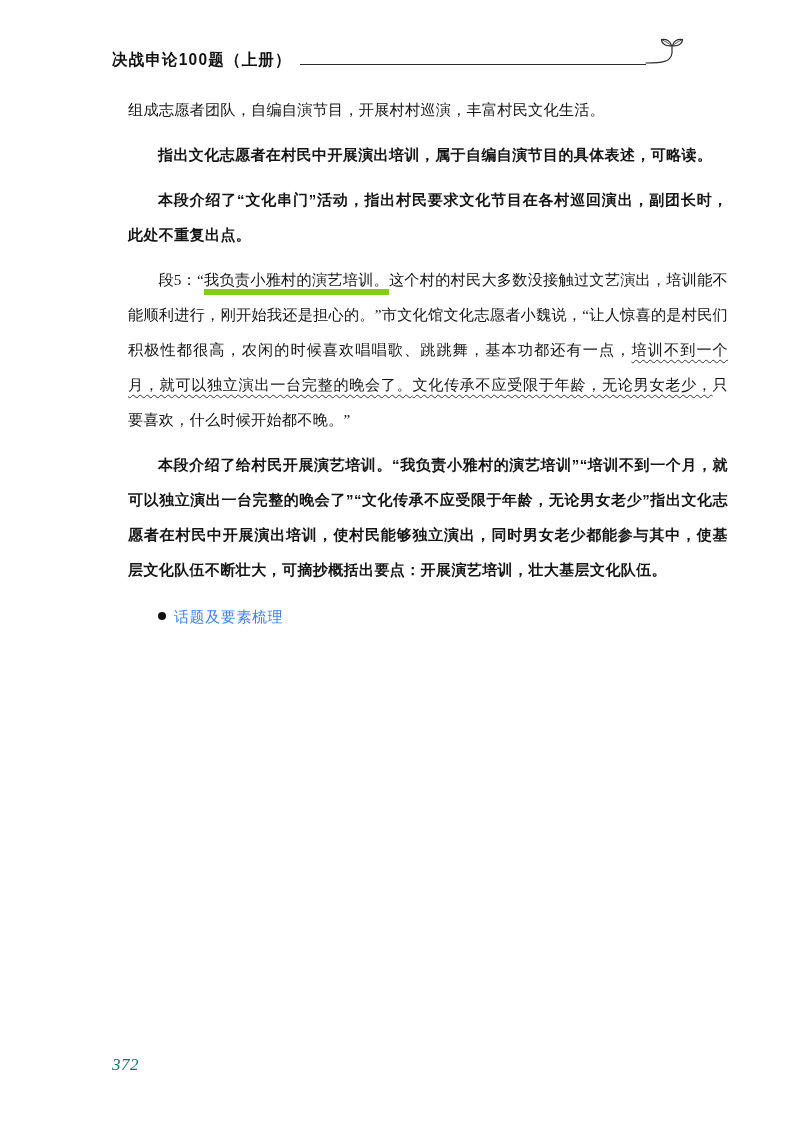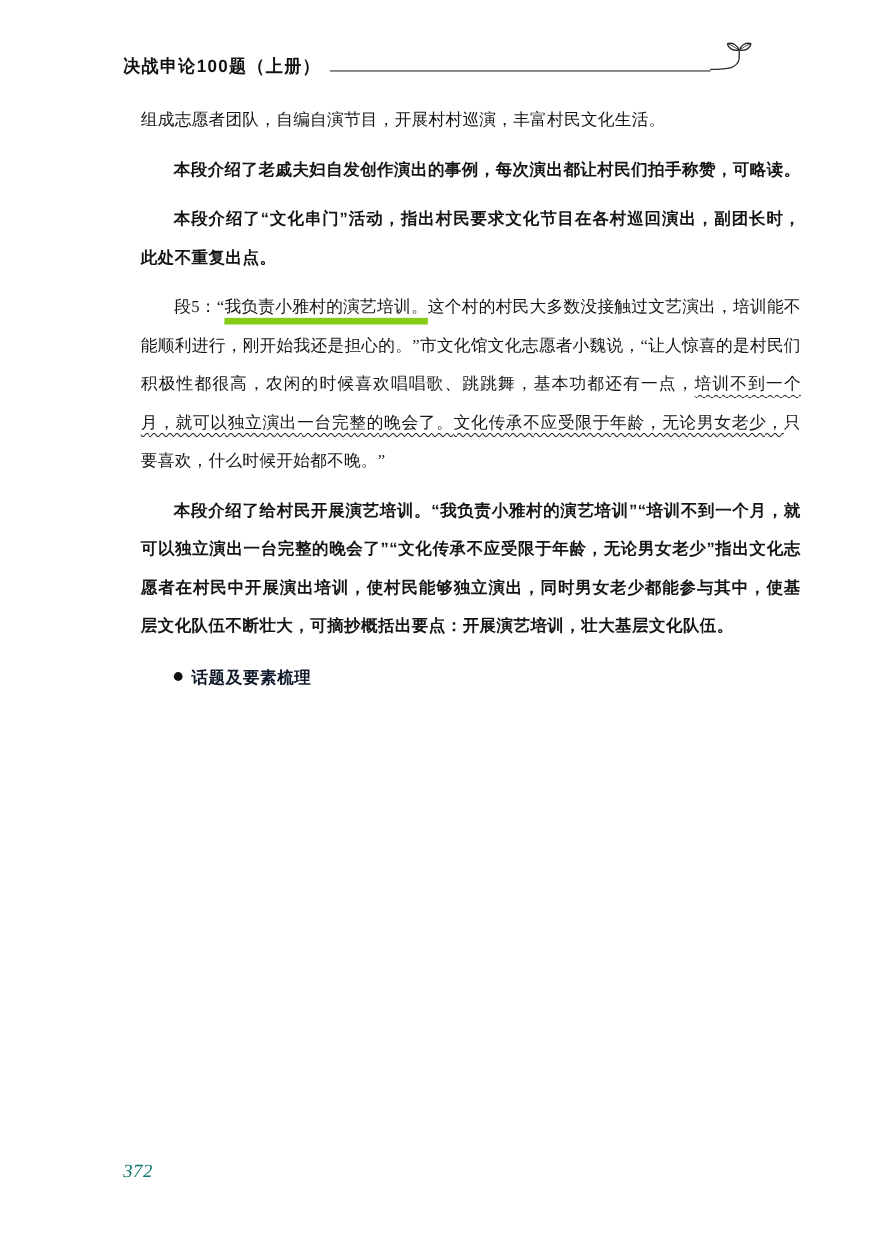"本段介绍了老戚夫妇自发创作演出的事例，每次演出都让村民们拍手称赞，可略读。" p.tp { text: 本段介绍了老戚夫妇自发创作演出的事例，每次演出都让村民们拍手称赞 -> 指出文化志愿者在村民中开展演出培训，属于自编自演节目的具体表述 }
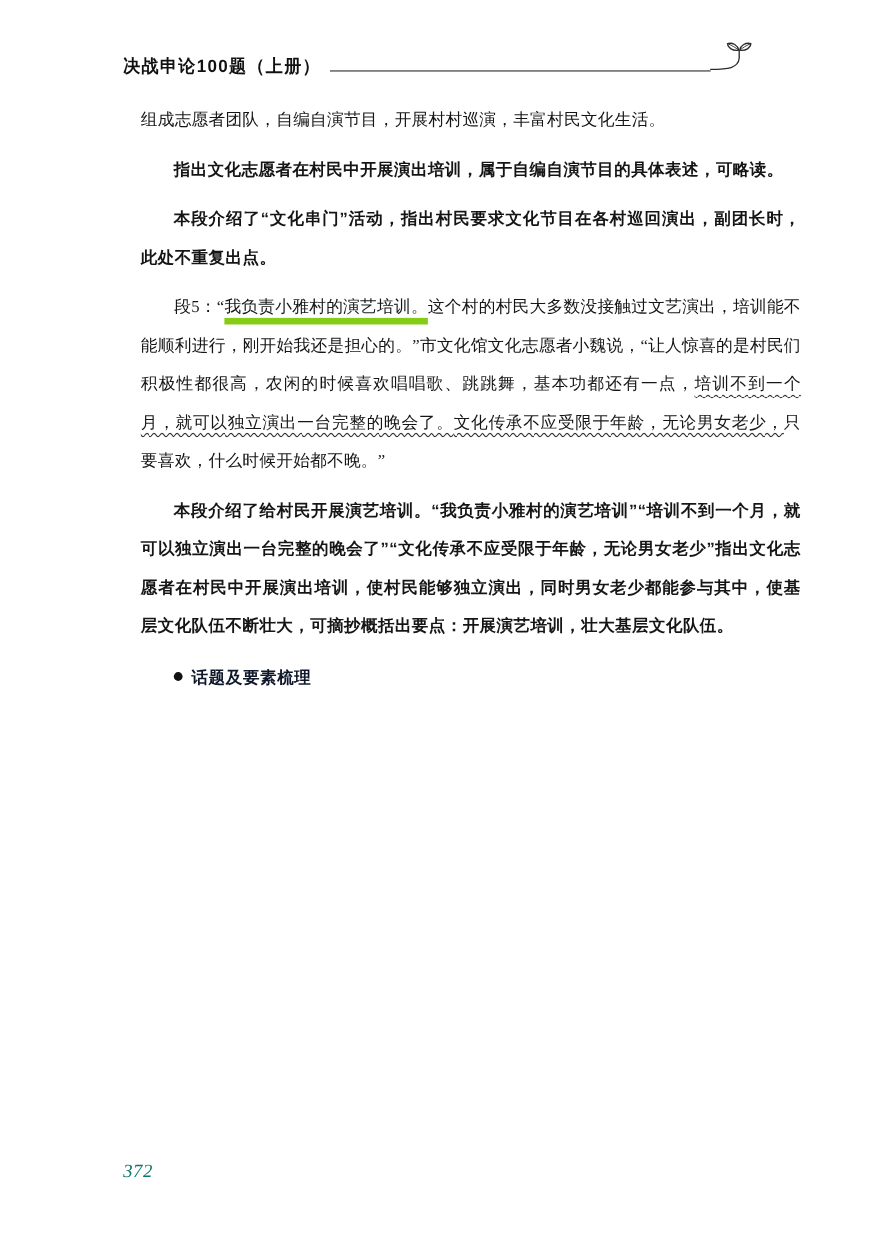"话题及要素梳理" .bullet-head { color: #0f172a -> #3b82f6; font-weight: 700 -> 400 }
